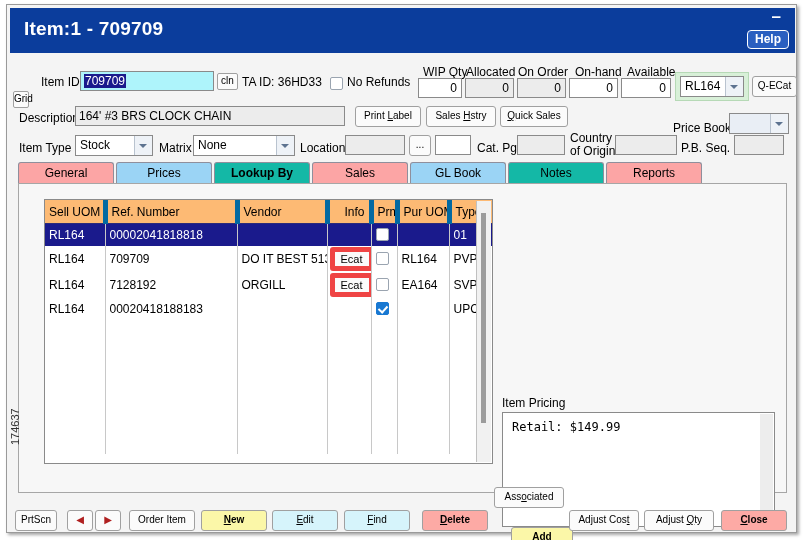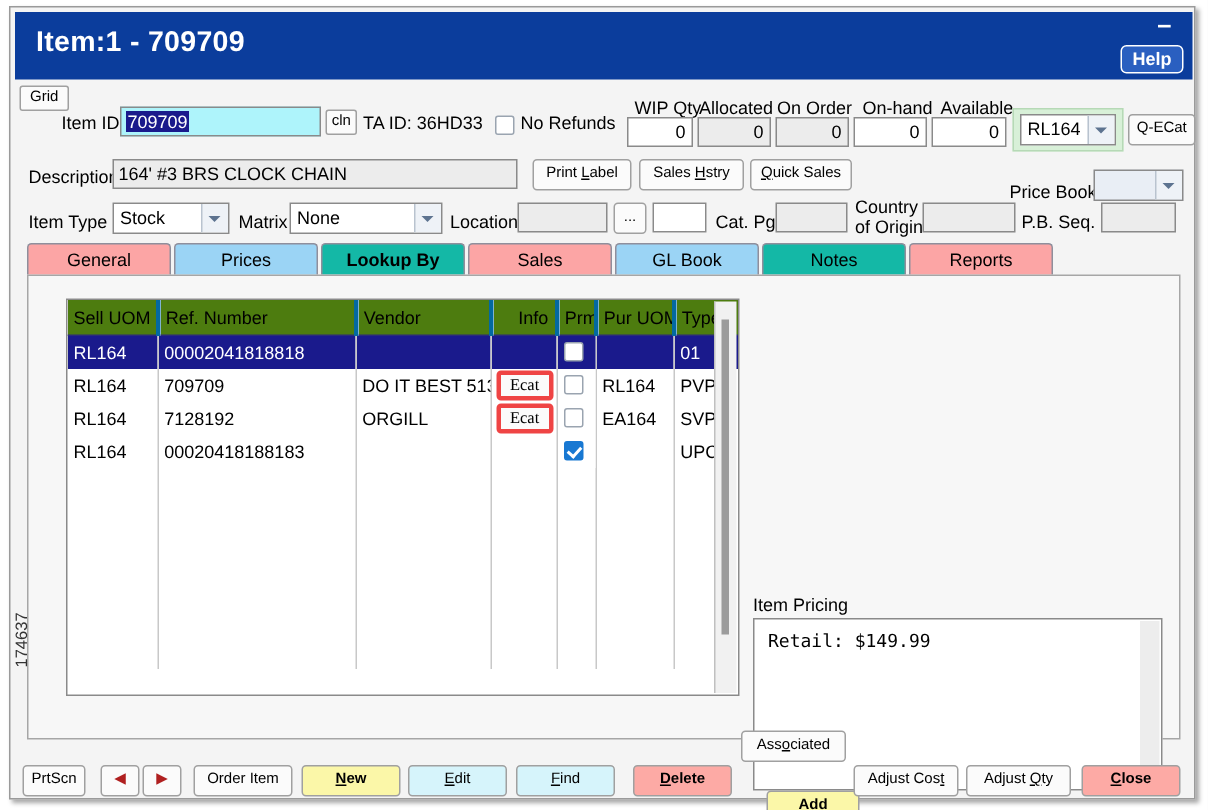"Grid" div.btn { top: 52px -> 86px; width: 33px -> 16px }
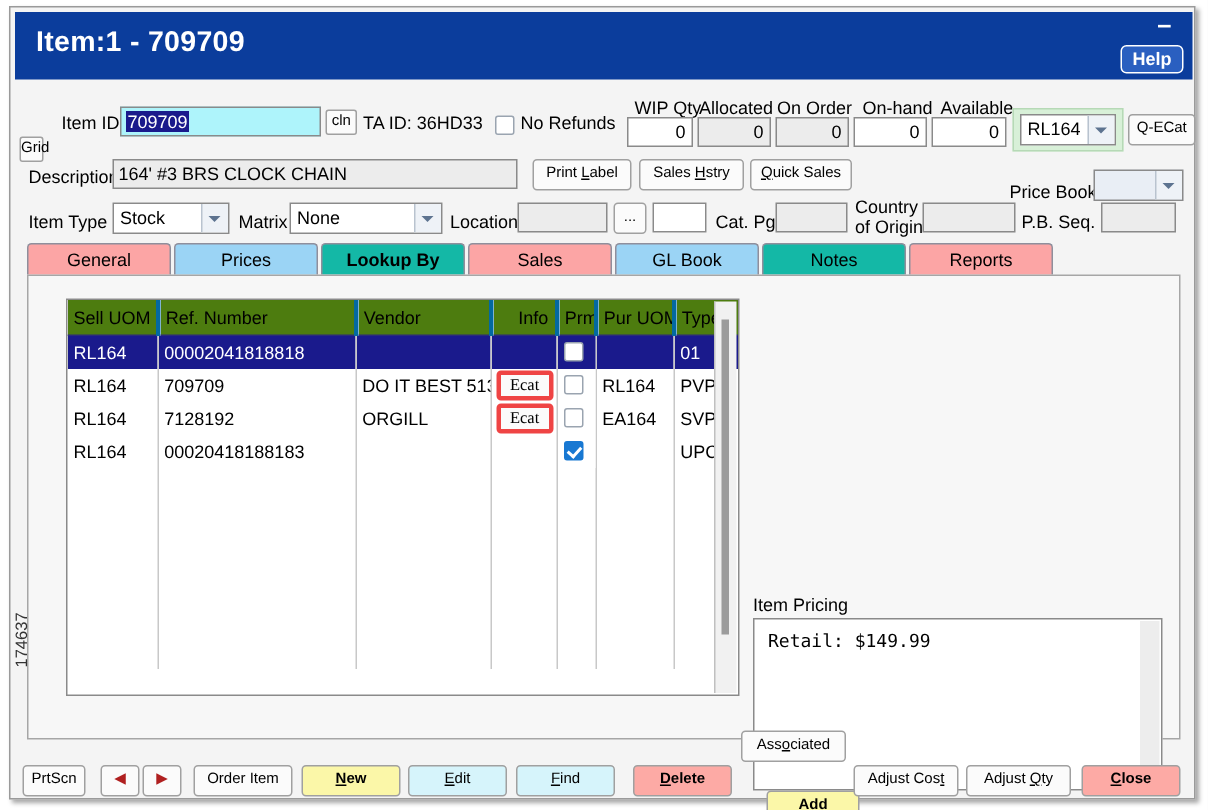"Sell UOM" table.grid th { background: #4d7c0f -> #fdba74; border-right: 3px solid #0369a1 -> 5px solid #0369a1 }
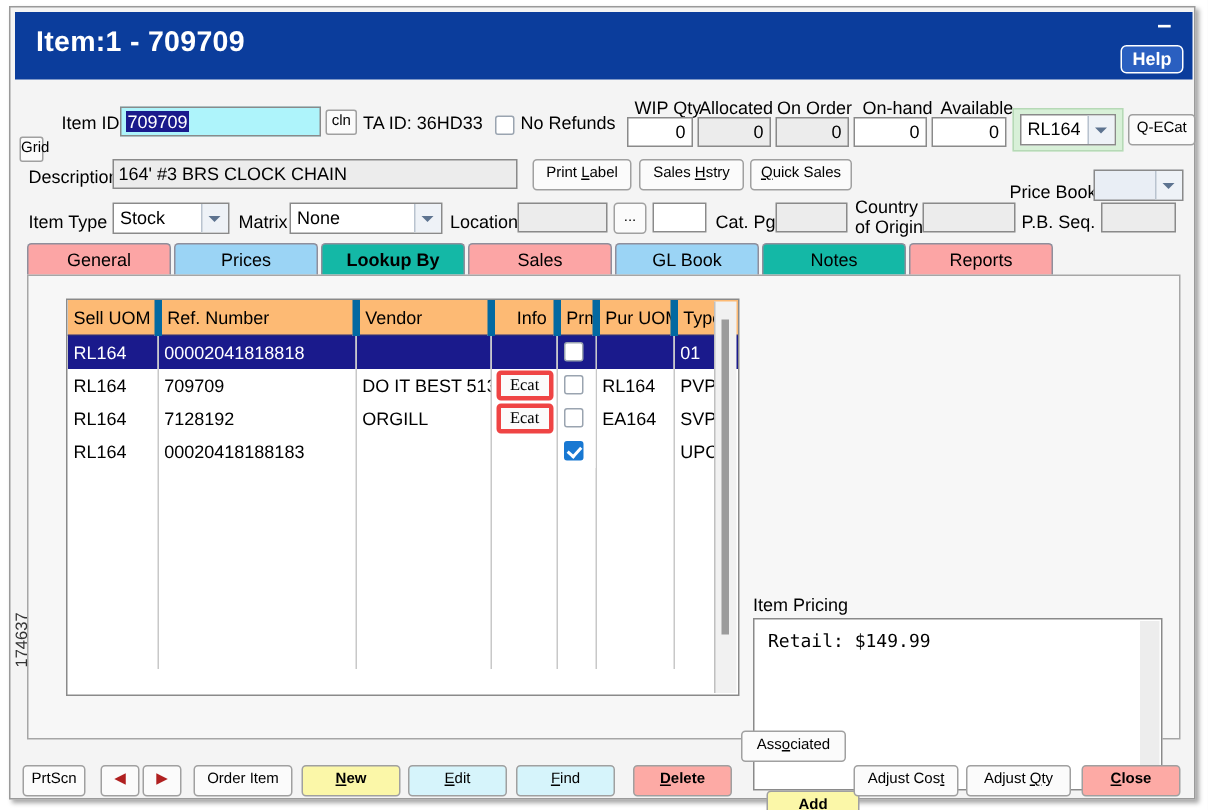"Ecat" .cell-btn { border: 3px solid #ef4444 -> 5px solid #ef4444; font-family: Liberation Serif, serif -> none }
